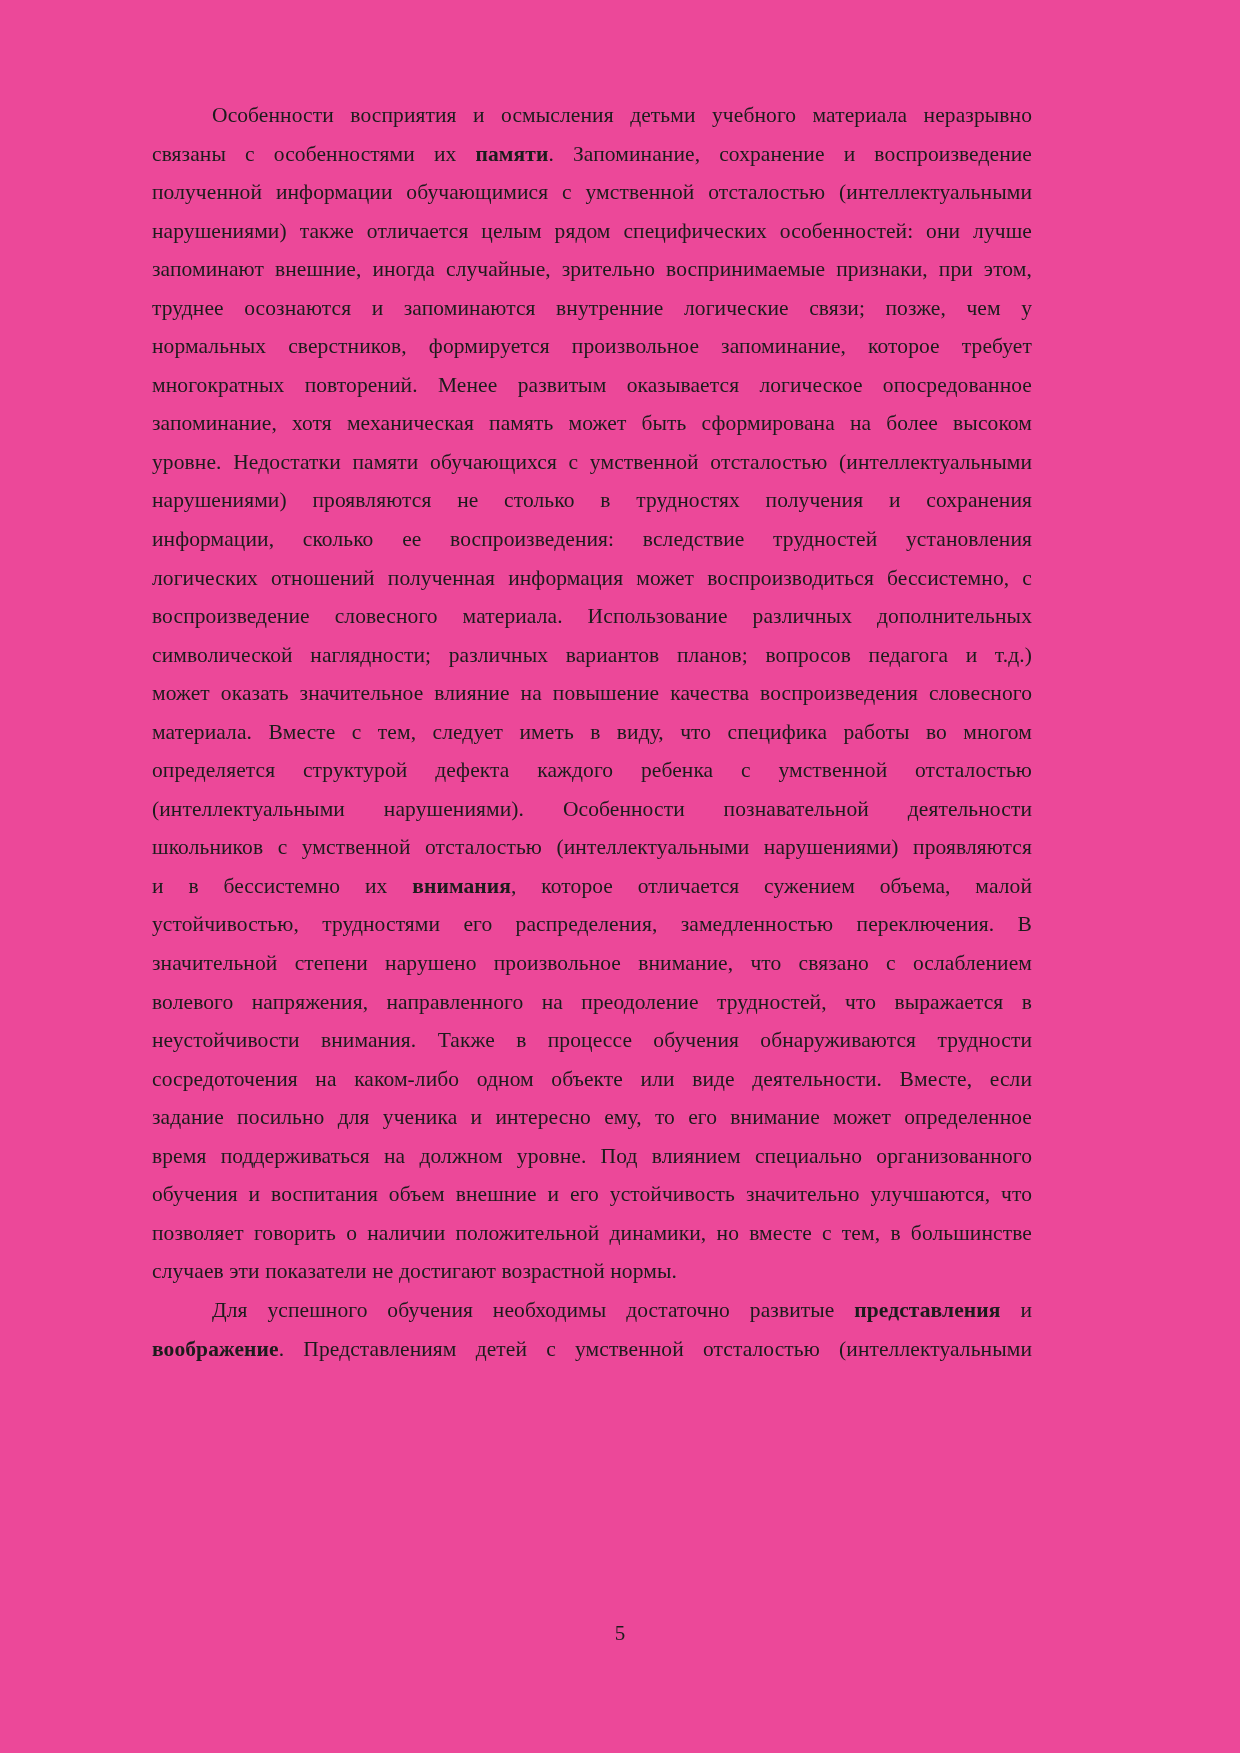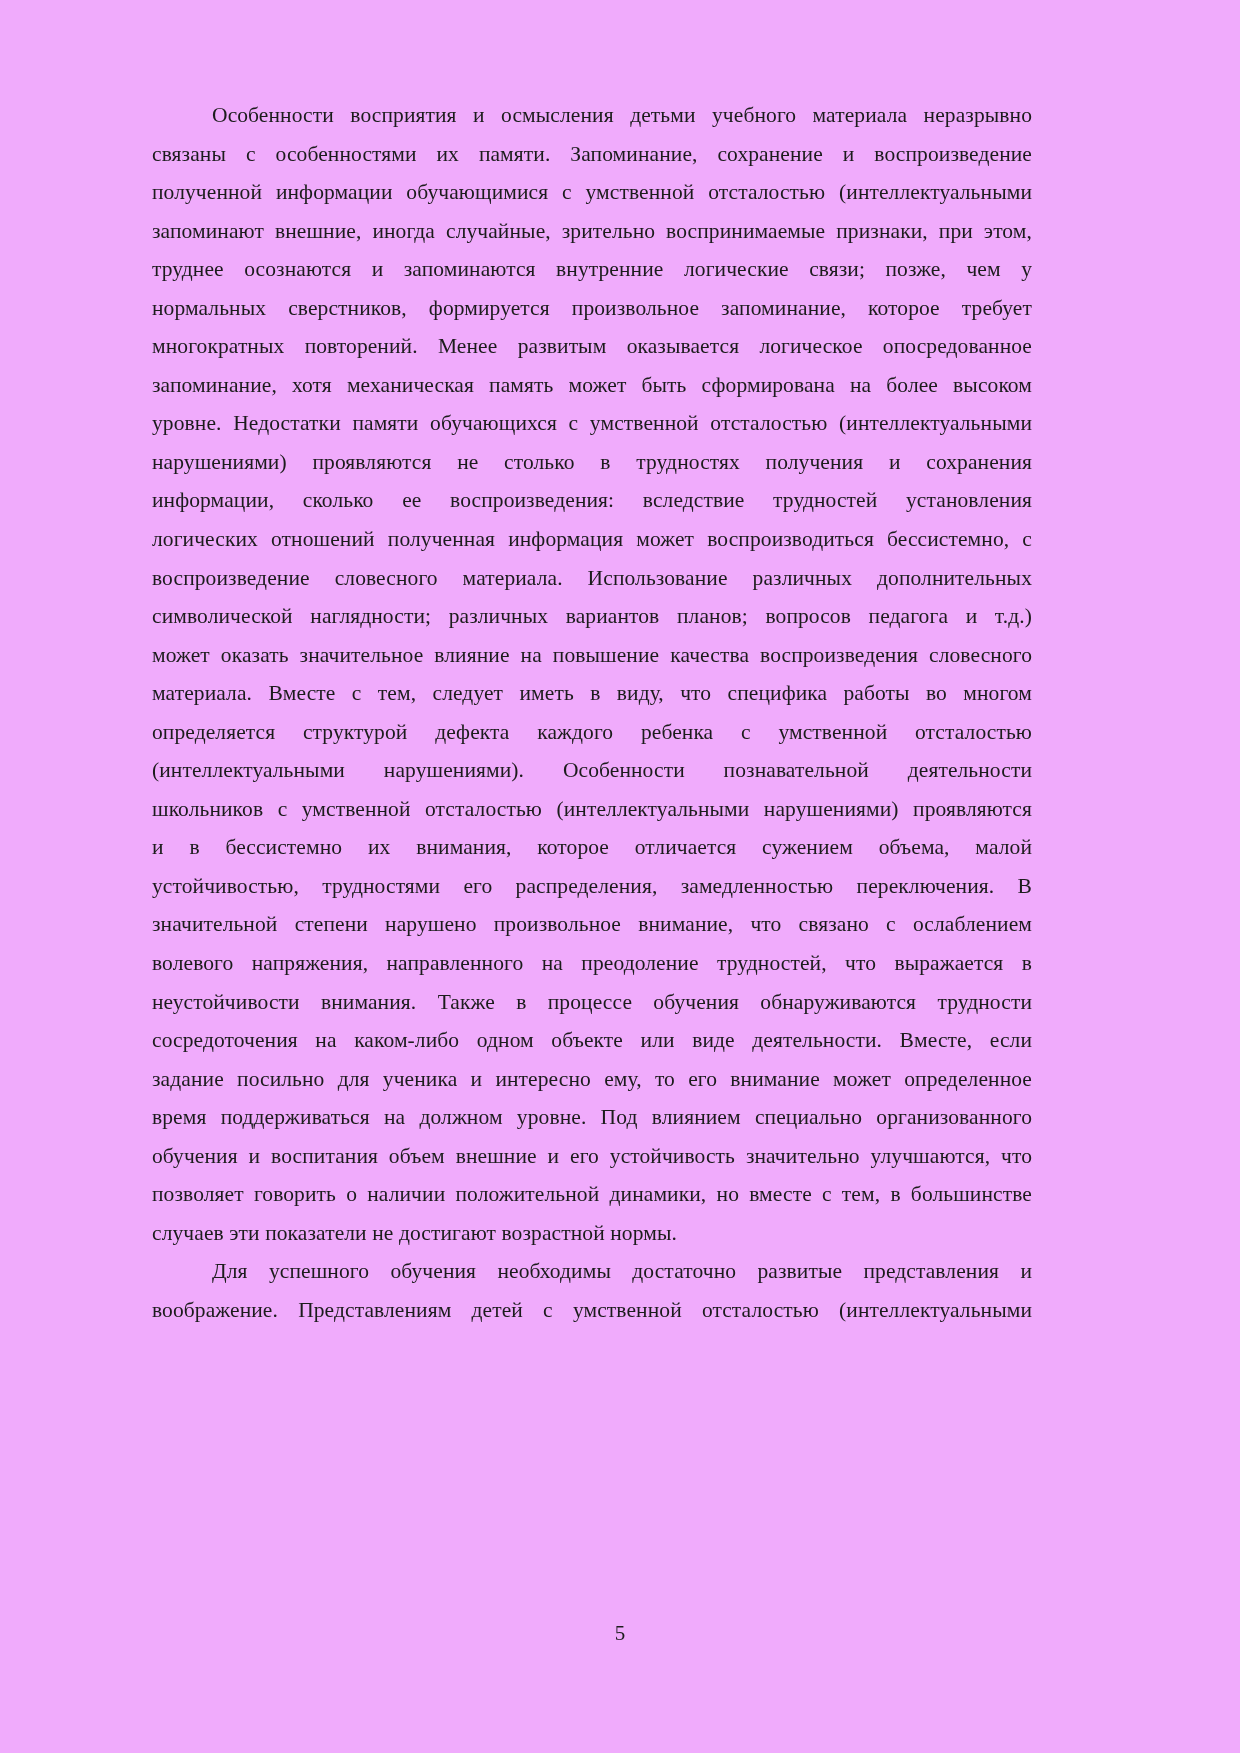"Особенности восприятия и осмысления" .page { background: #f0abfc -> #ec4899 }
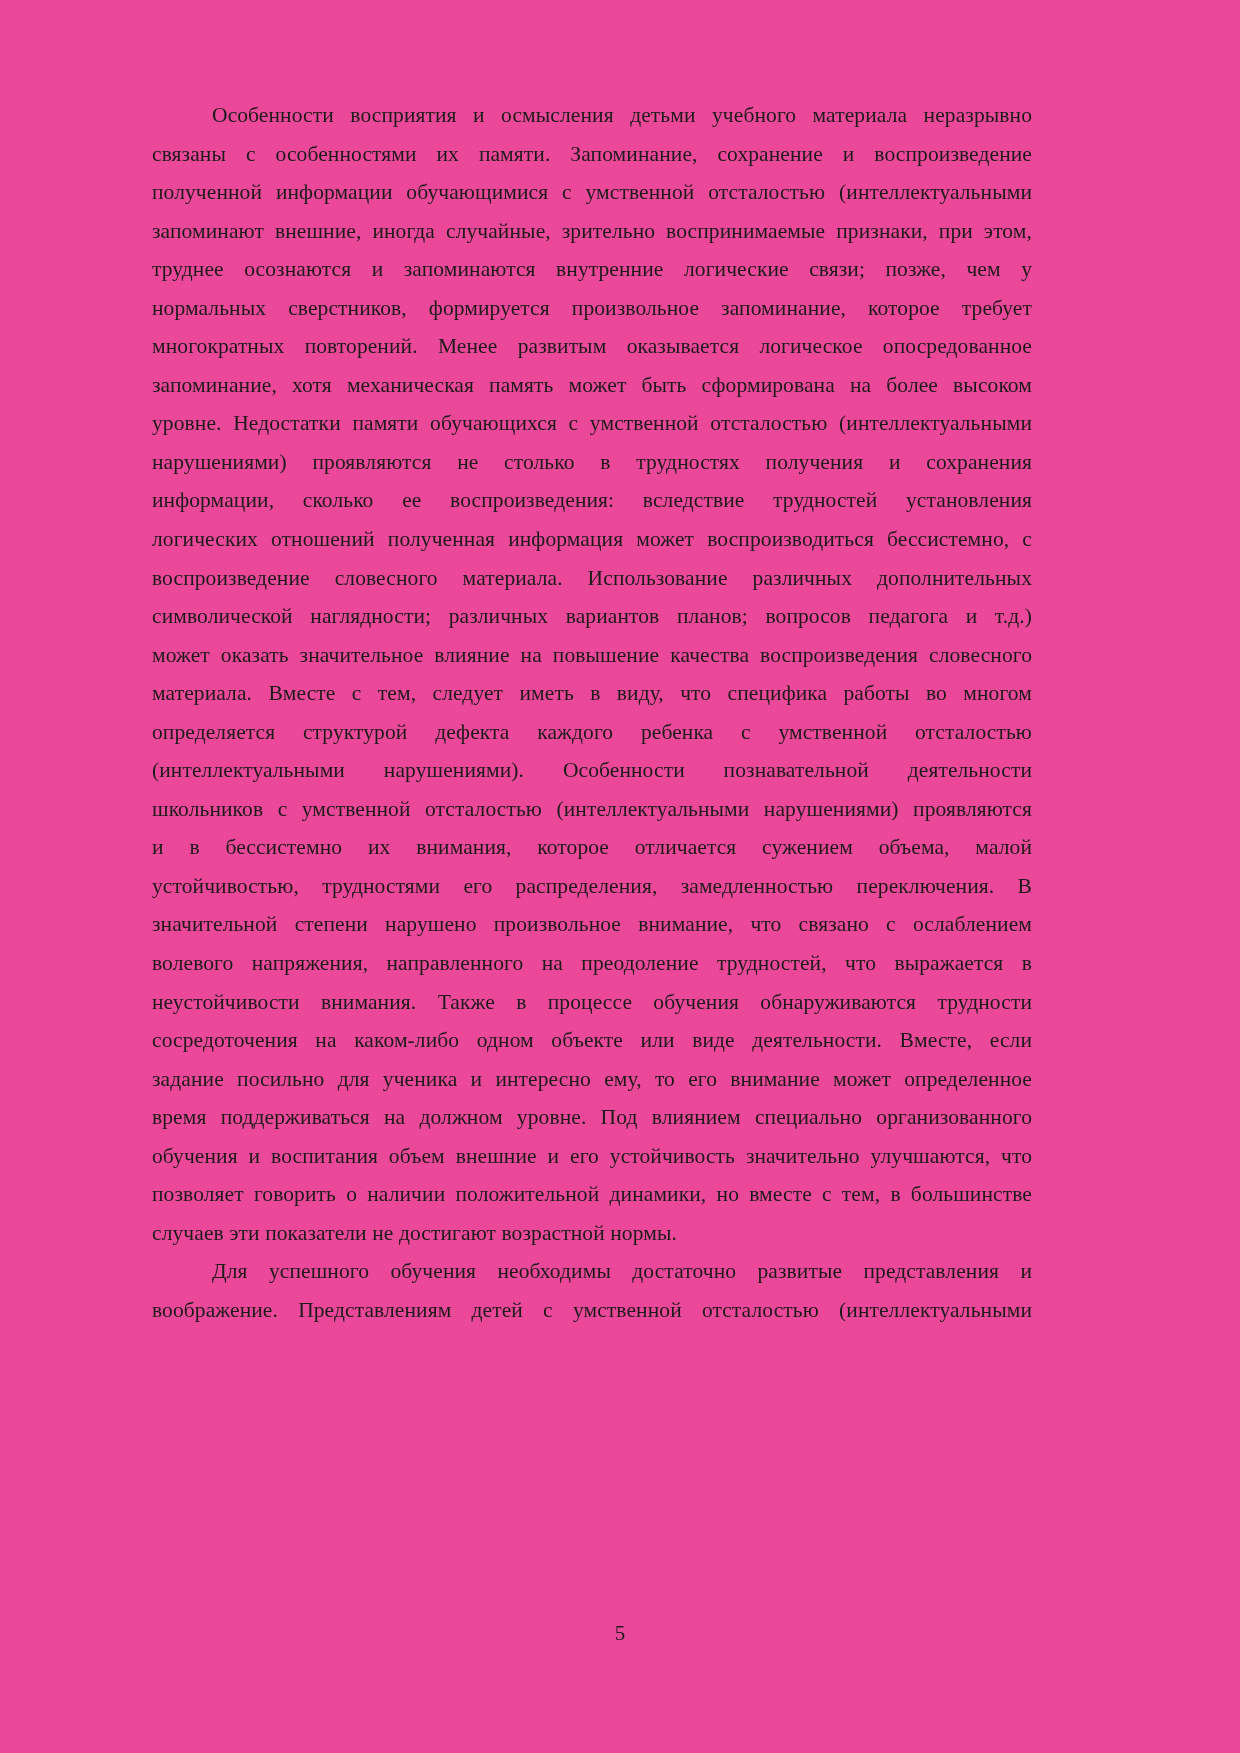"памяти" .line .b { font-weight: normal -> bold }
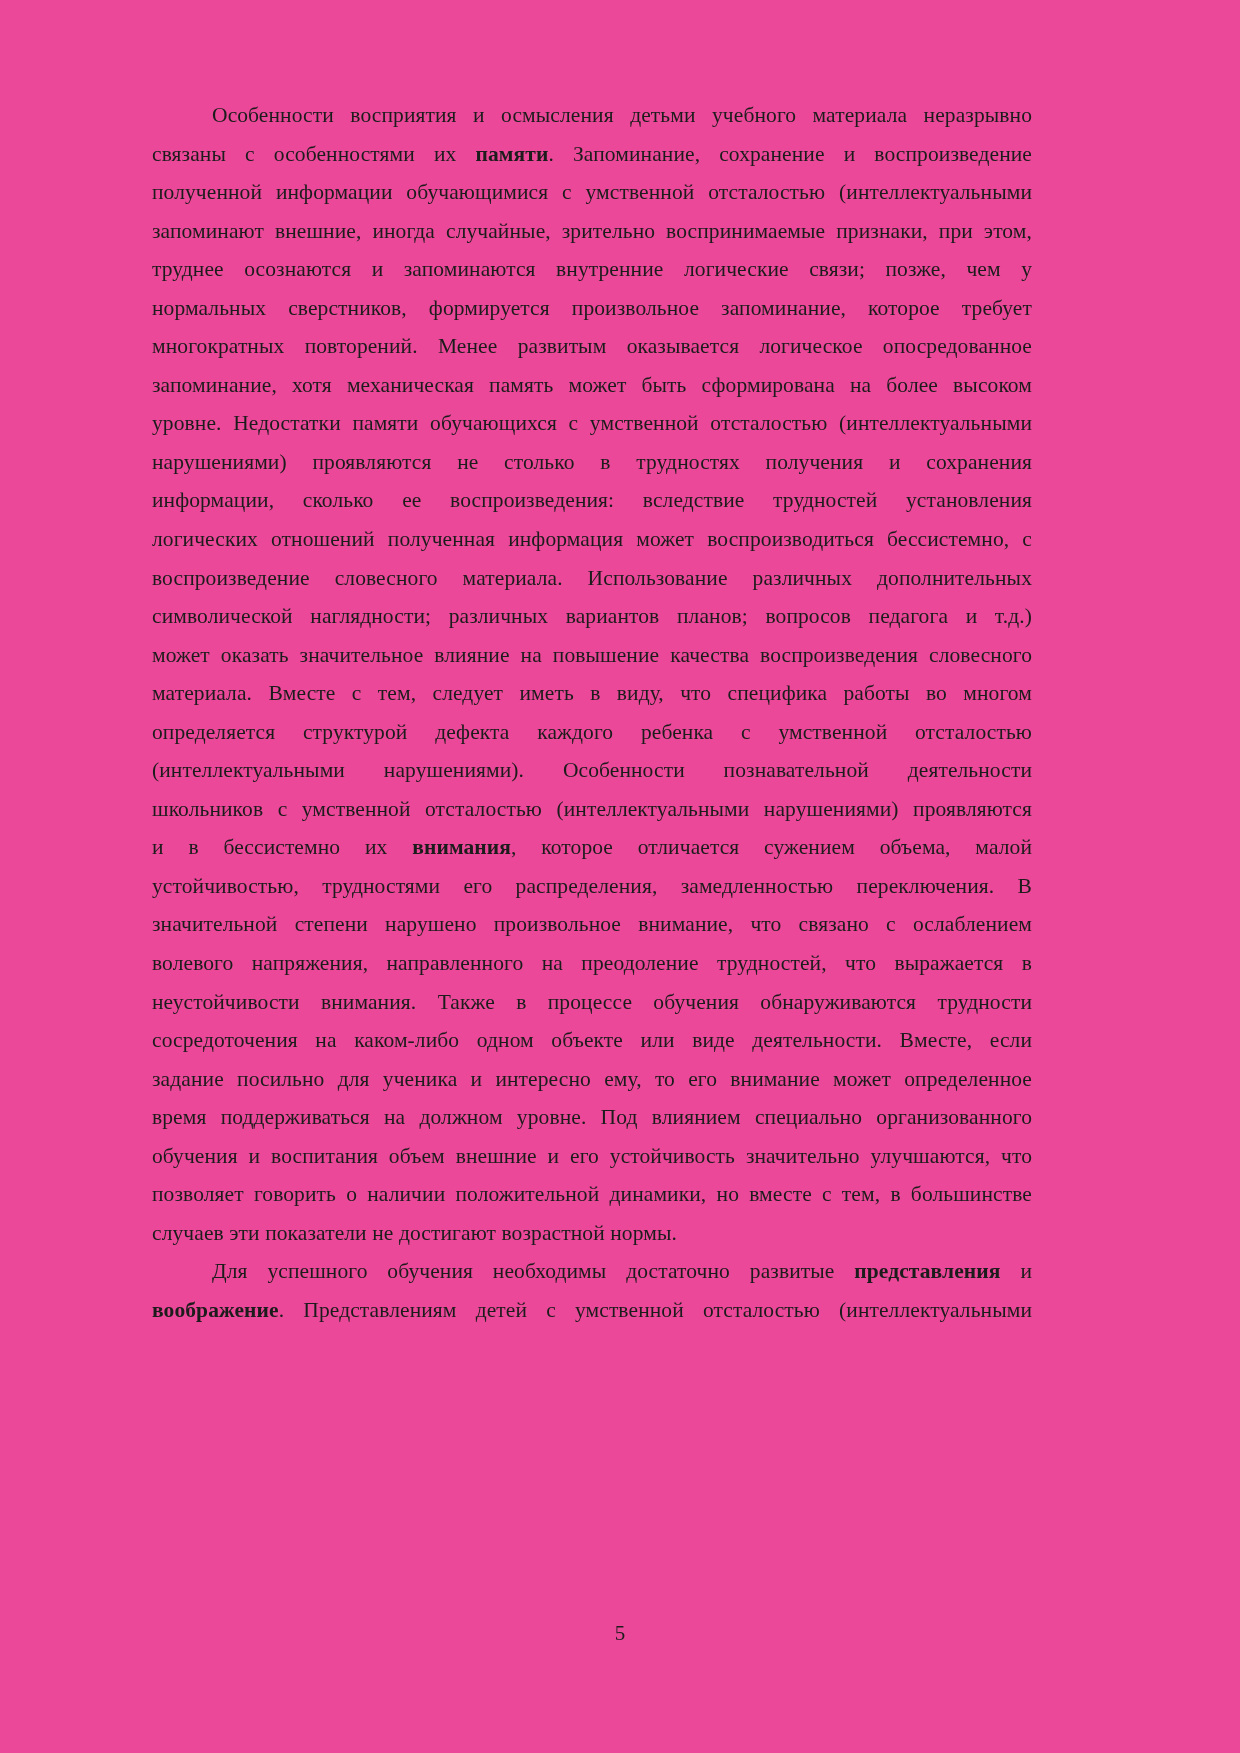"нарушениями) также отличается целым" span.line { html: none -> <span><span>нарушениями) также отличается целым рядом специфических особенностей: они лучше</span></span> }
